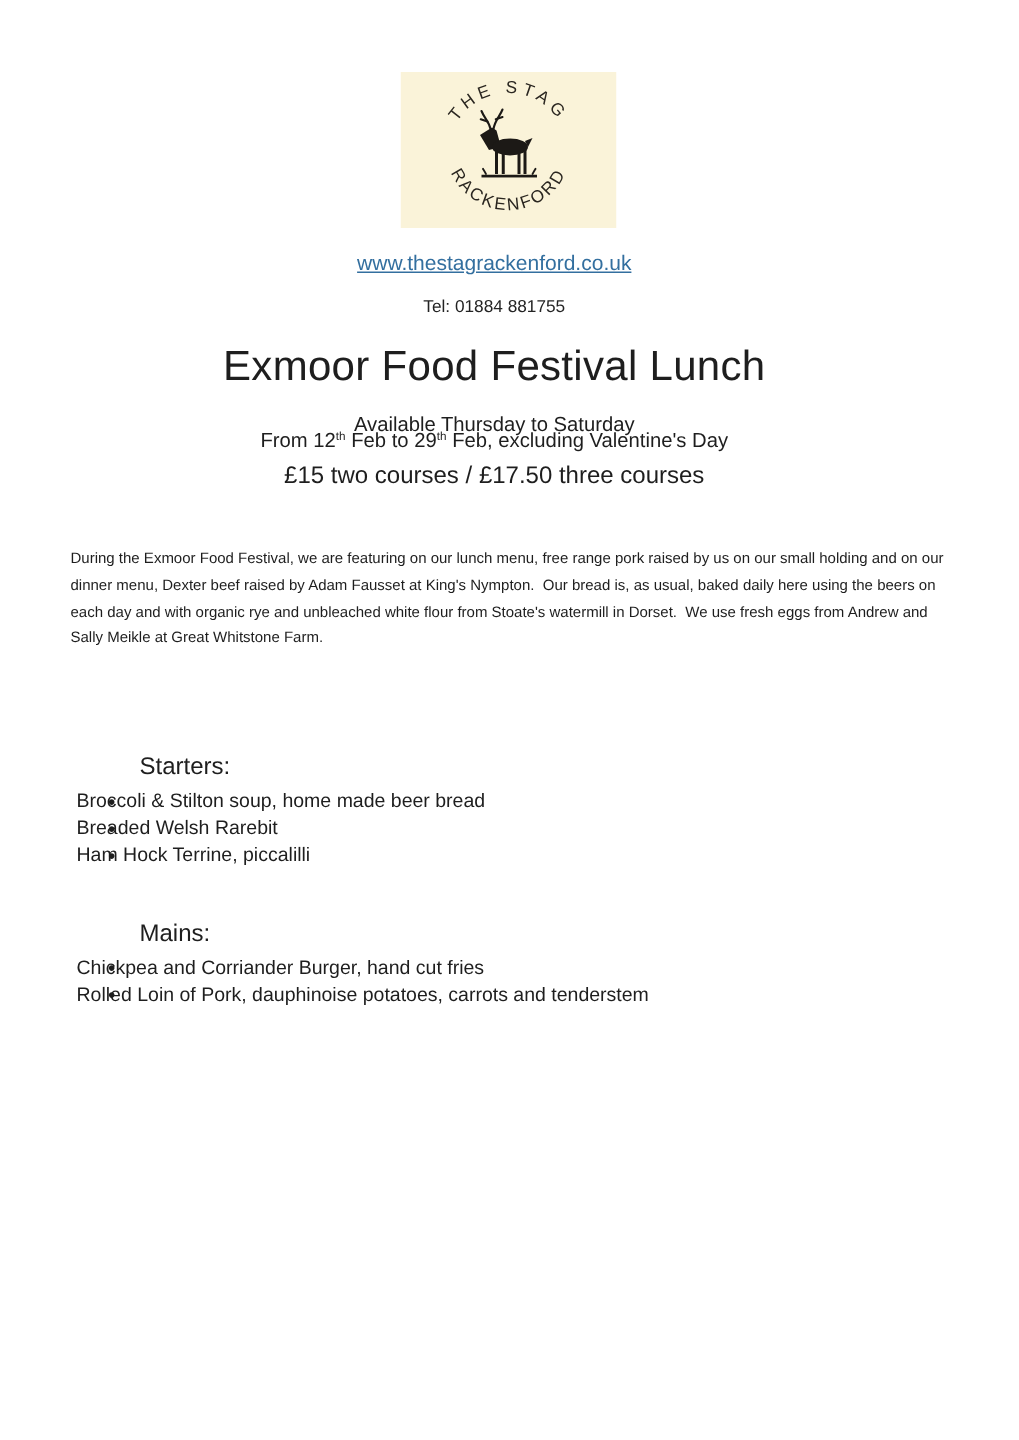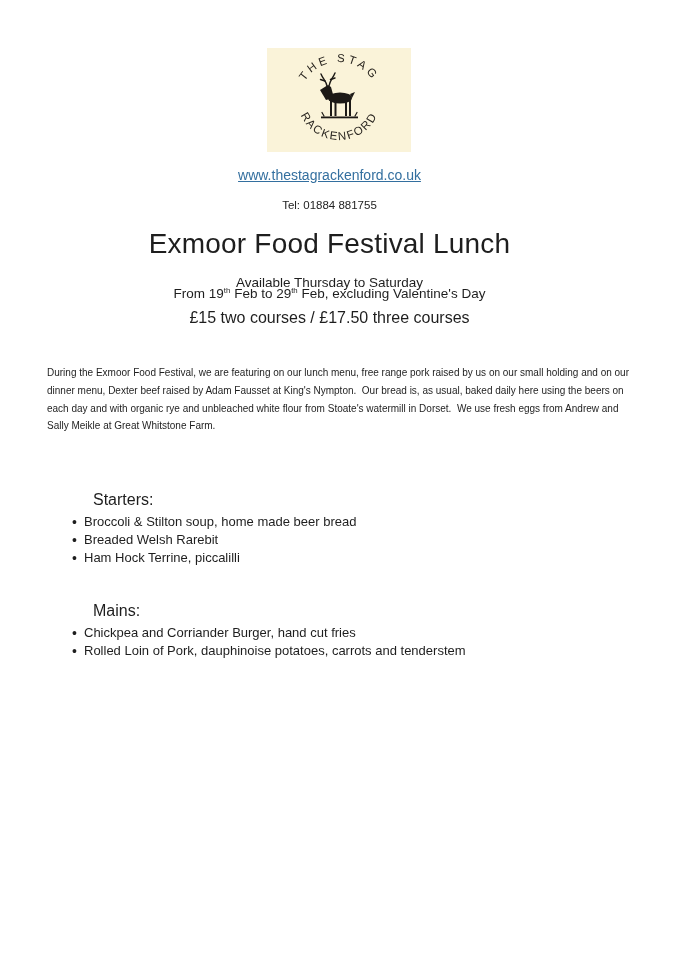"From 19" span { text: 19 -> 12 }
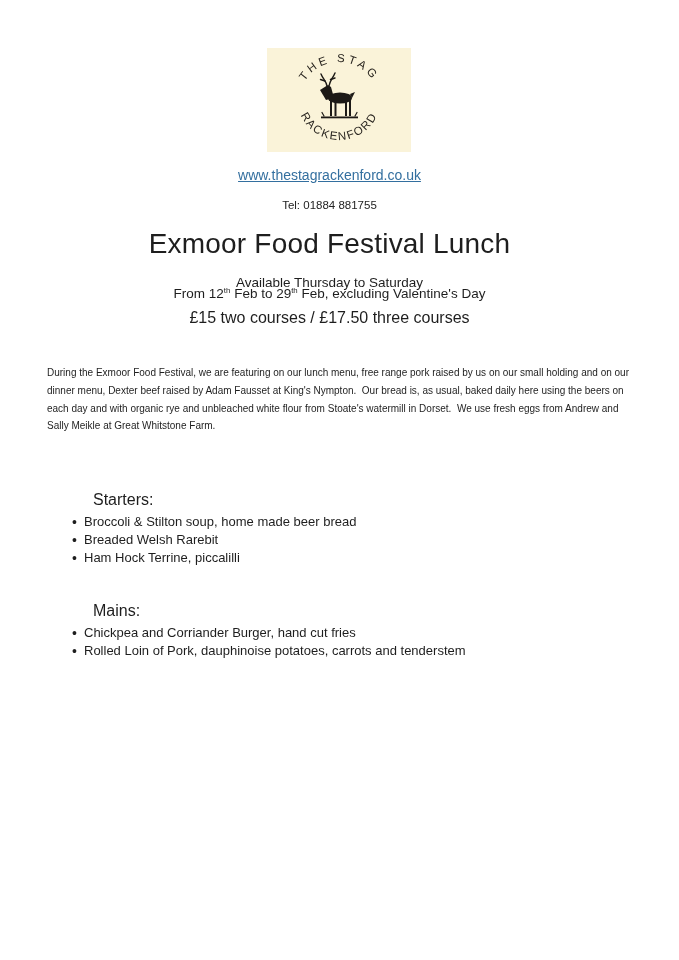"Starters:" .section-heading { margin: 4px 0 4px 93px -> 16px 0 4px 93px }
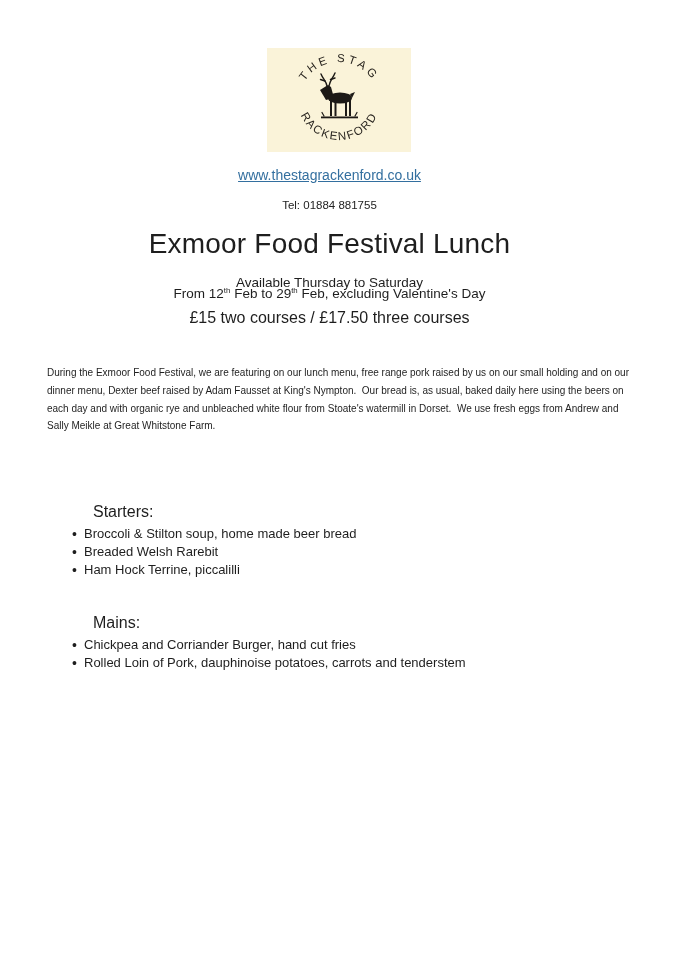"Broccoli & Stilton soup, home" .section-items li { padding-left: 84px -> 51px }
